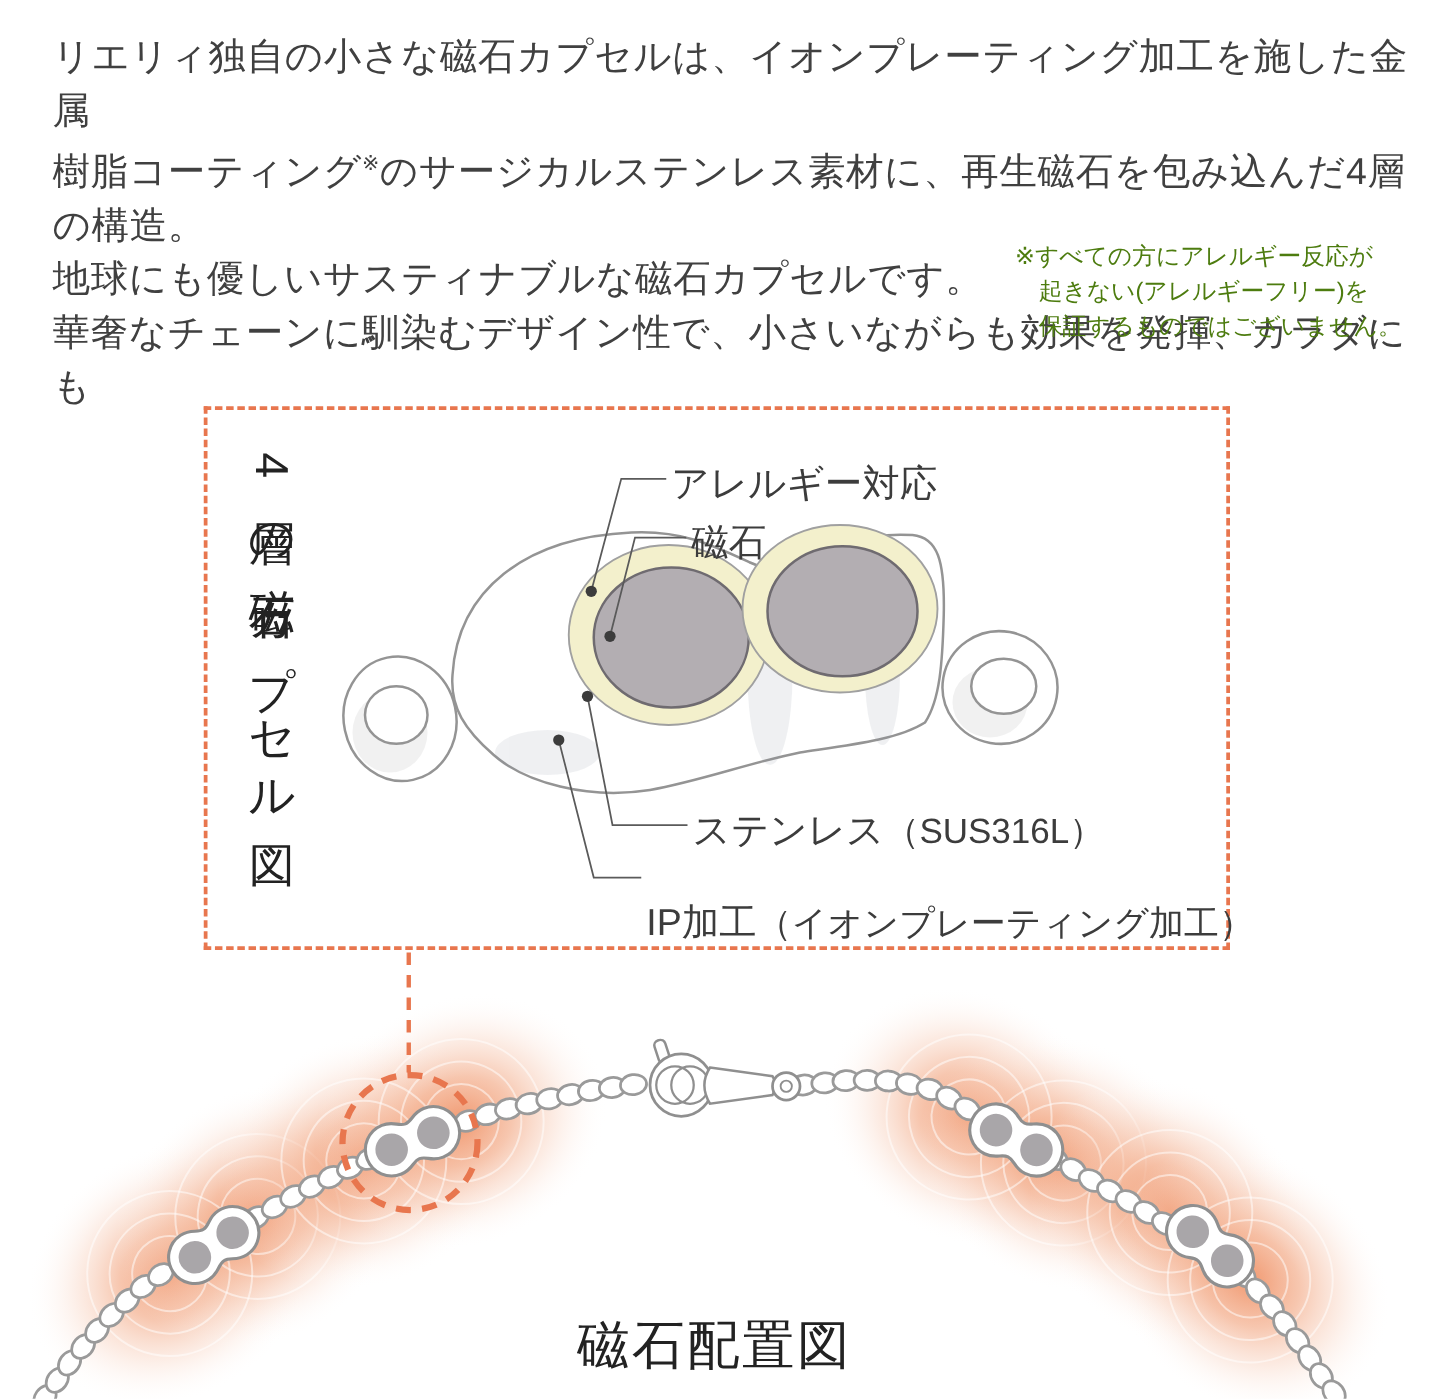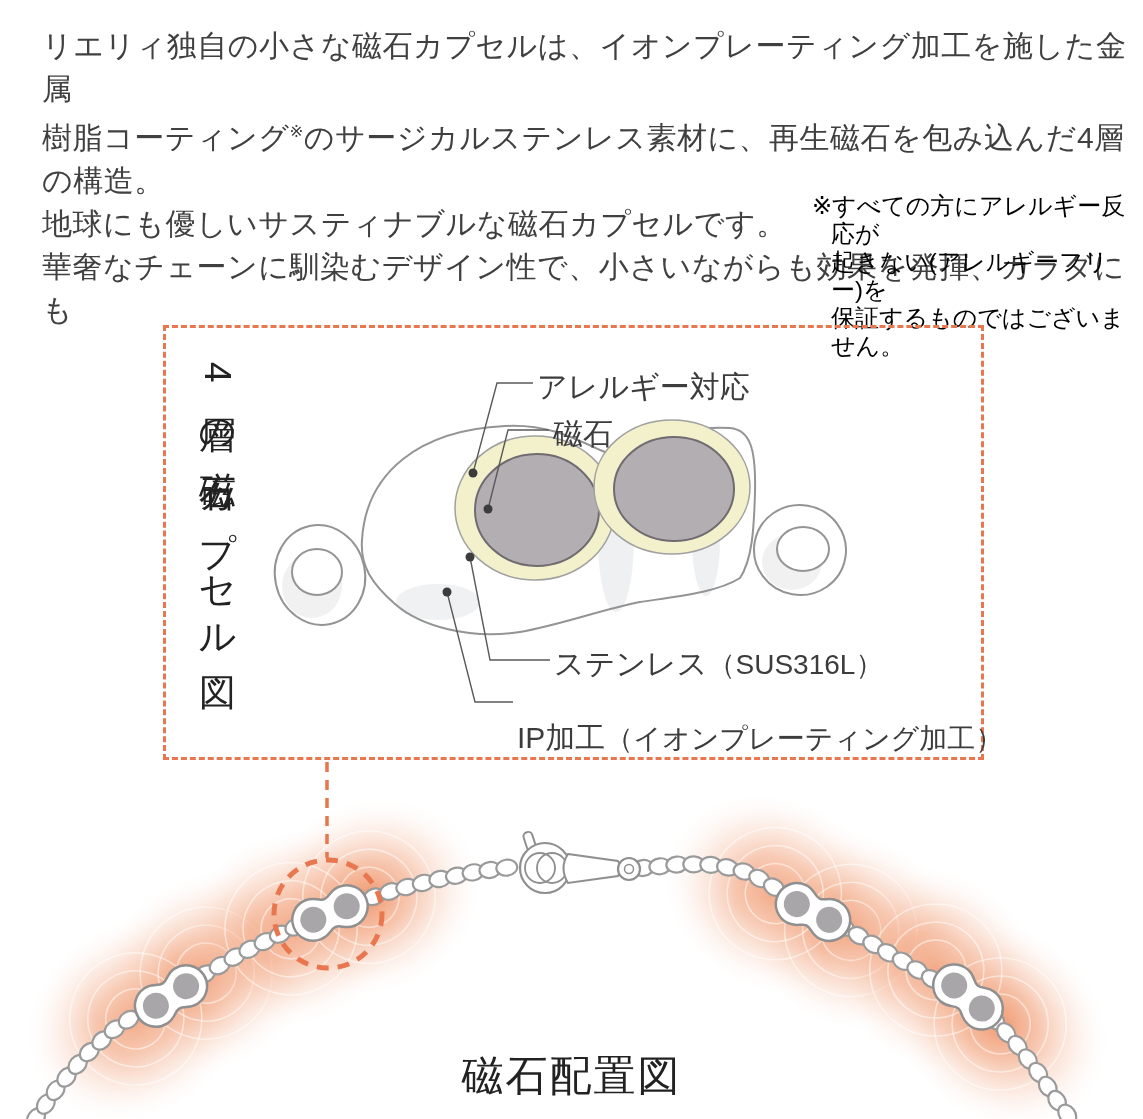"※すべての方にアレルギー反応が" .disclaimer { color: #000000 -> #4d7c0f; font-size: 24px -> 19px }
